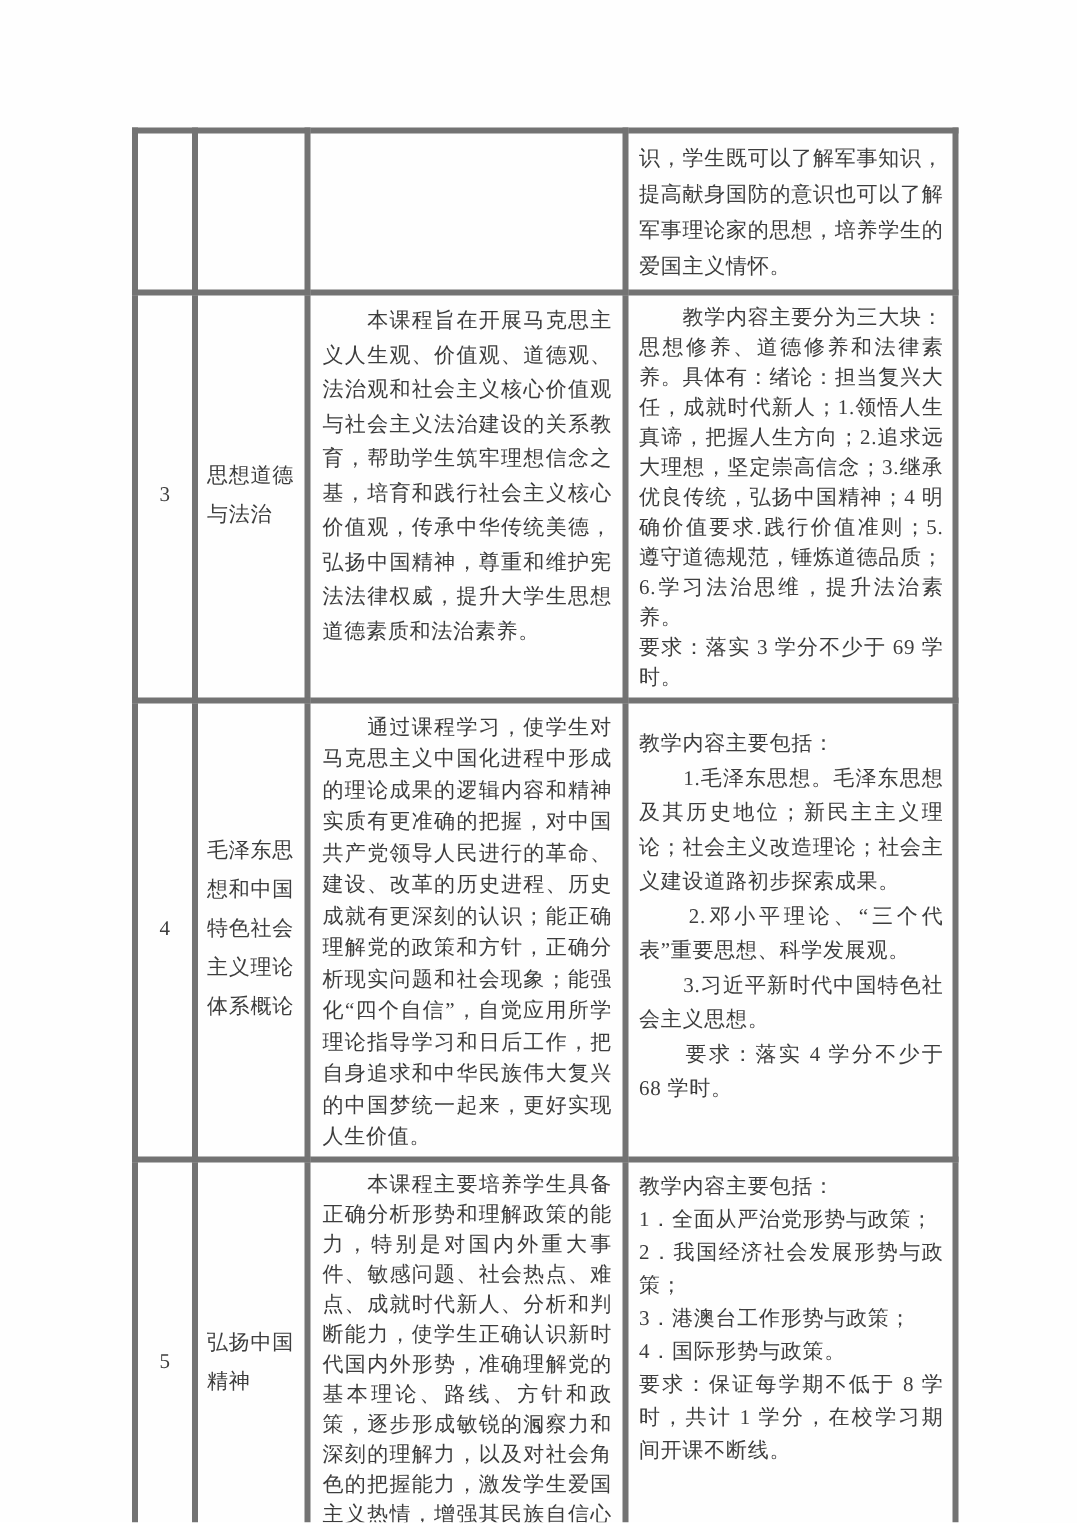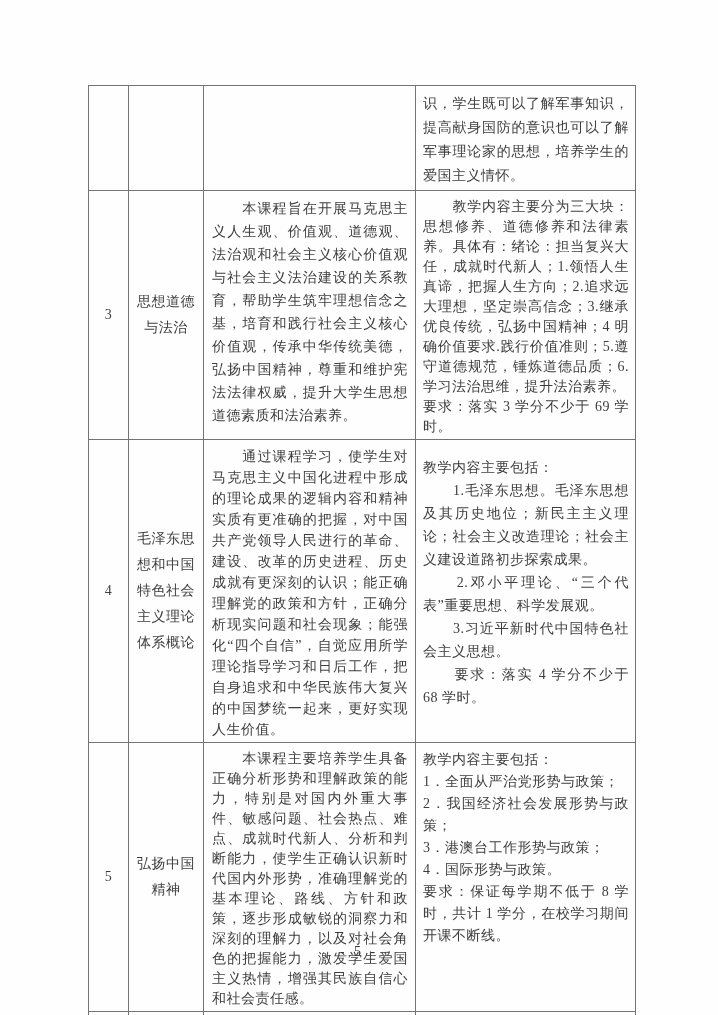"识，学生既可以了解军事知识，提高献身国防的意识也可以了解军事理论家的思想，培养学" .course-table td { border: 1px solid #737373 -> 4px solid #737373 }
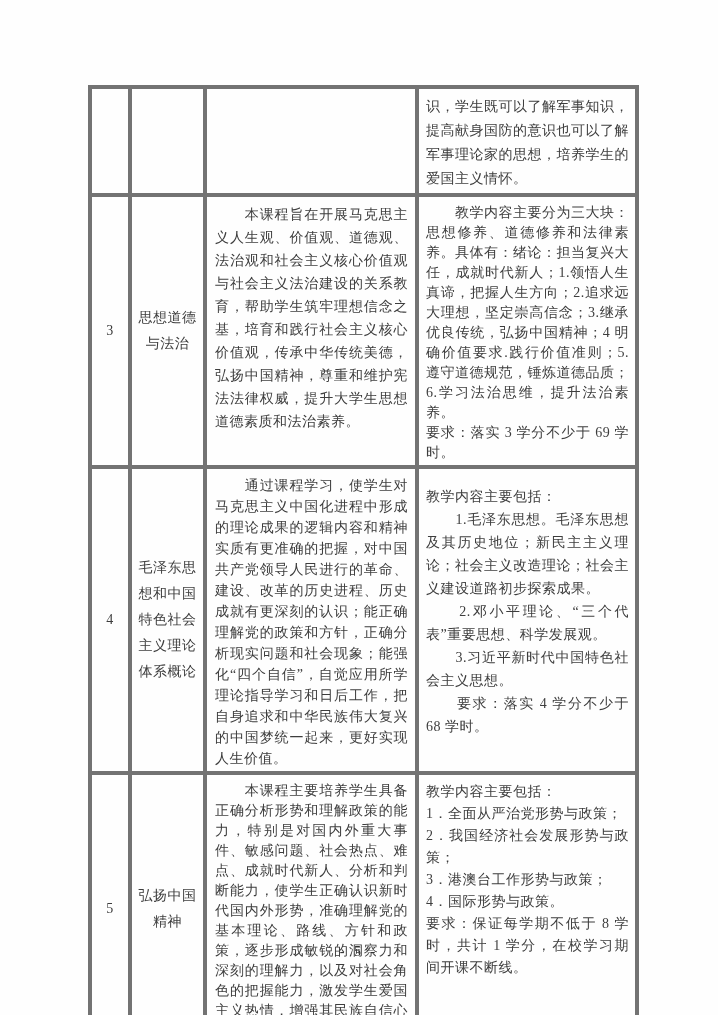"思想道德与法治" td.c-name { text-align: center -> none }
